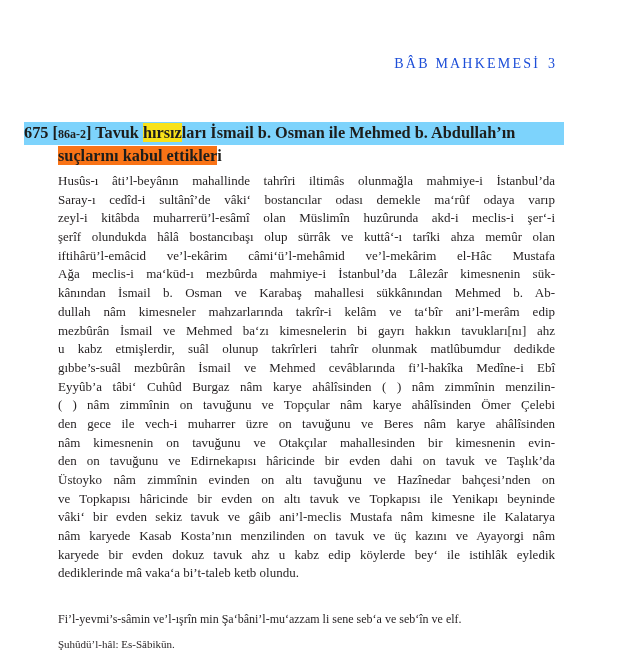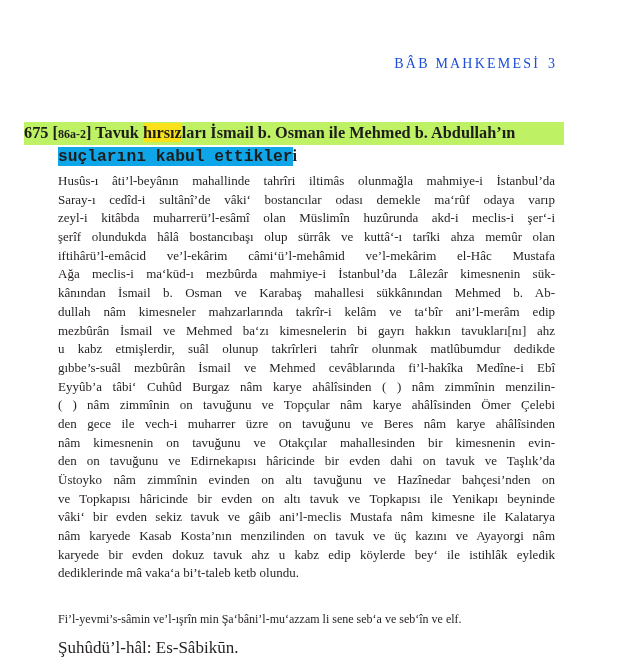"675 [86a-2] Tavuk hırsızları İsmail" span.line { background: #bef264 -> #7dd3fc }
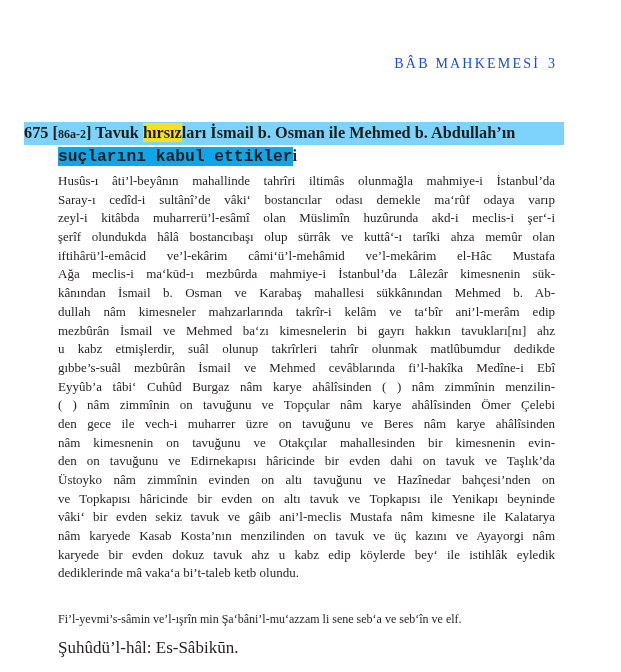"suçlarını kabul ettikler" span.hl { background: #0ea5e9 -> #f97316; font-family: Liberation Mono, monospace -> none }
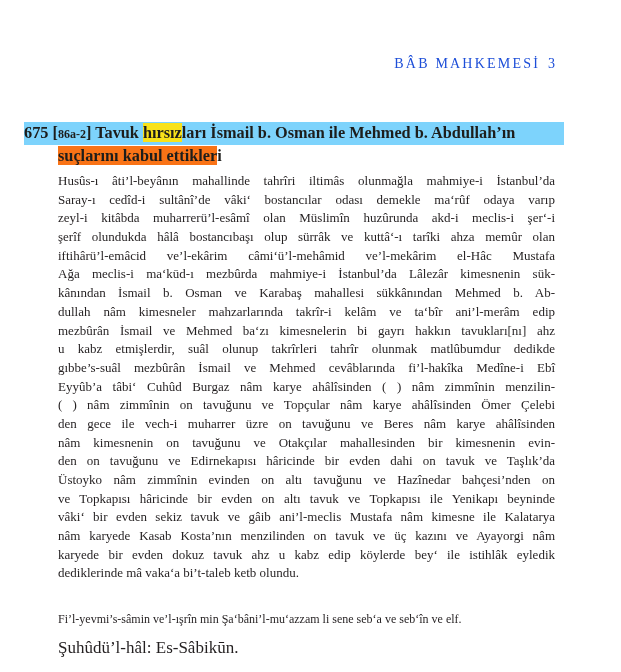"Şuhûdü’l-hâl: Es-Sâbikūn." .witness-line { font-size: 17px -> 11px }
